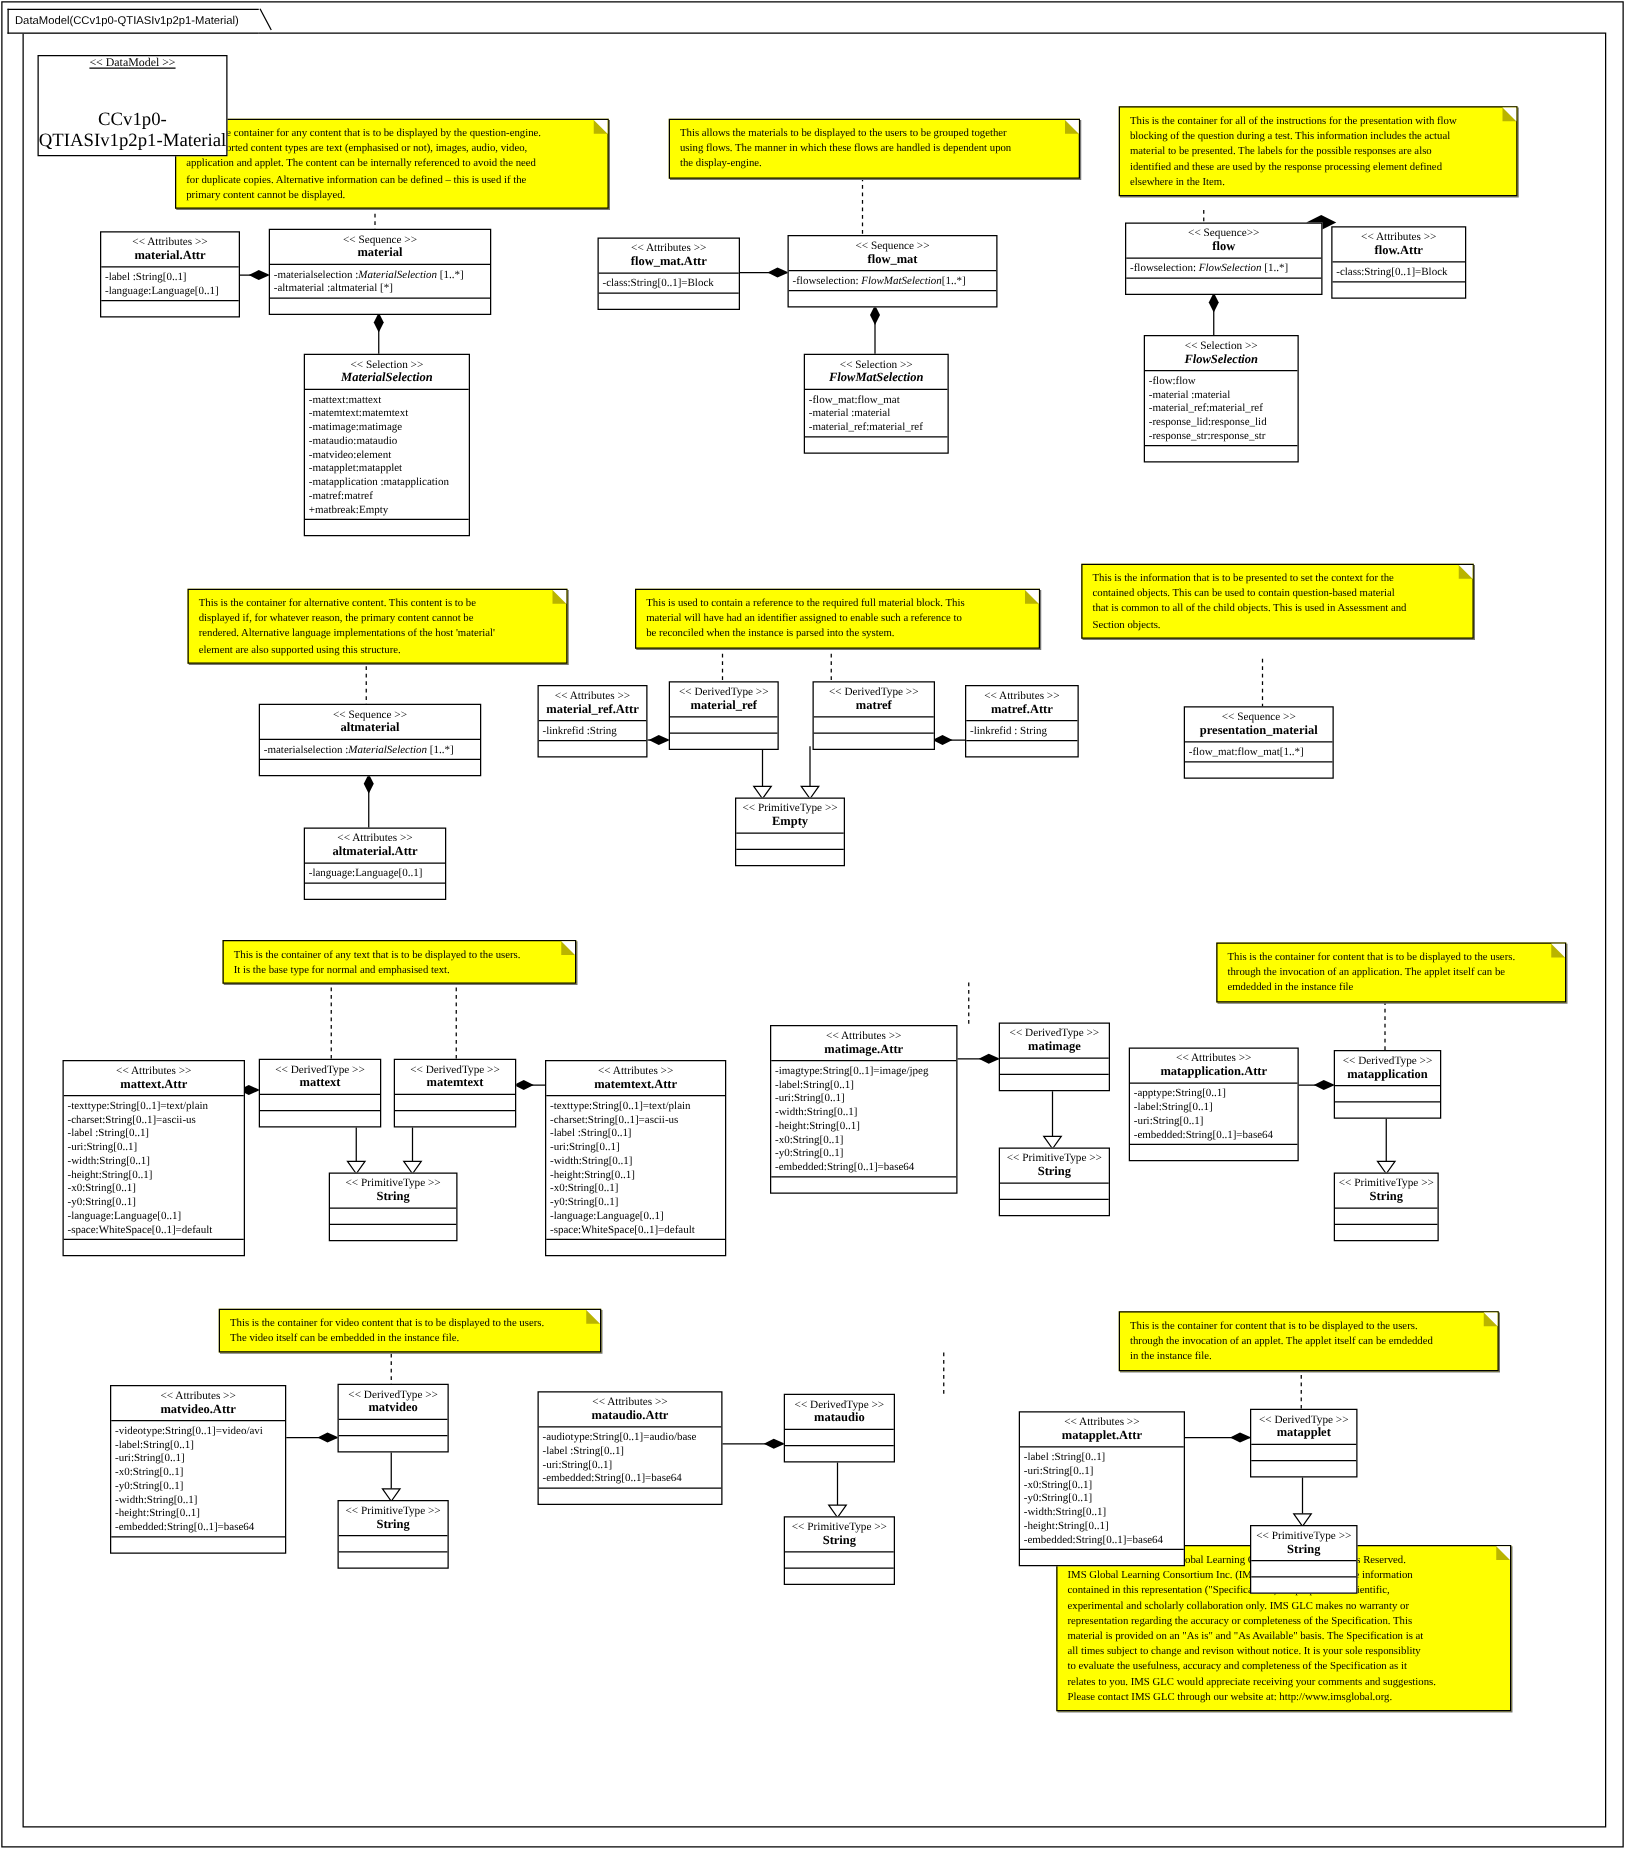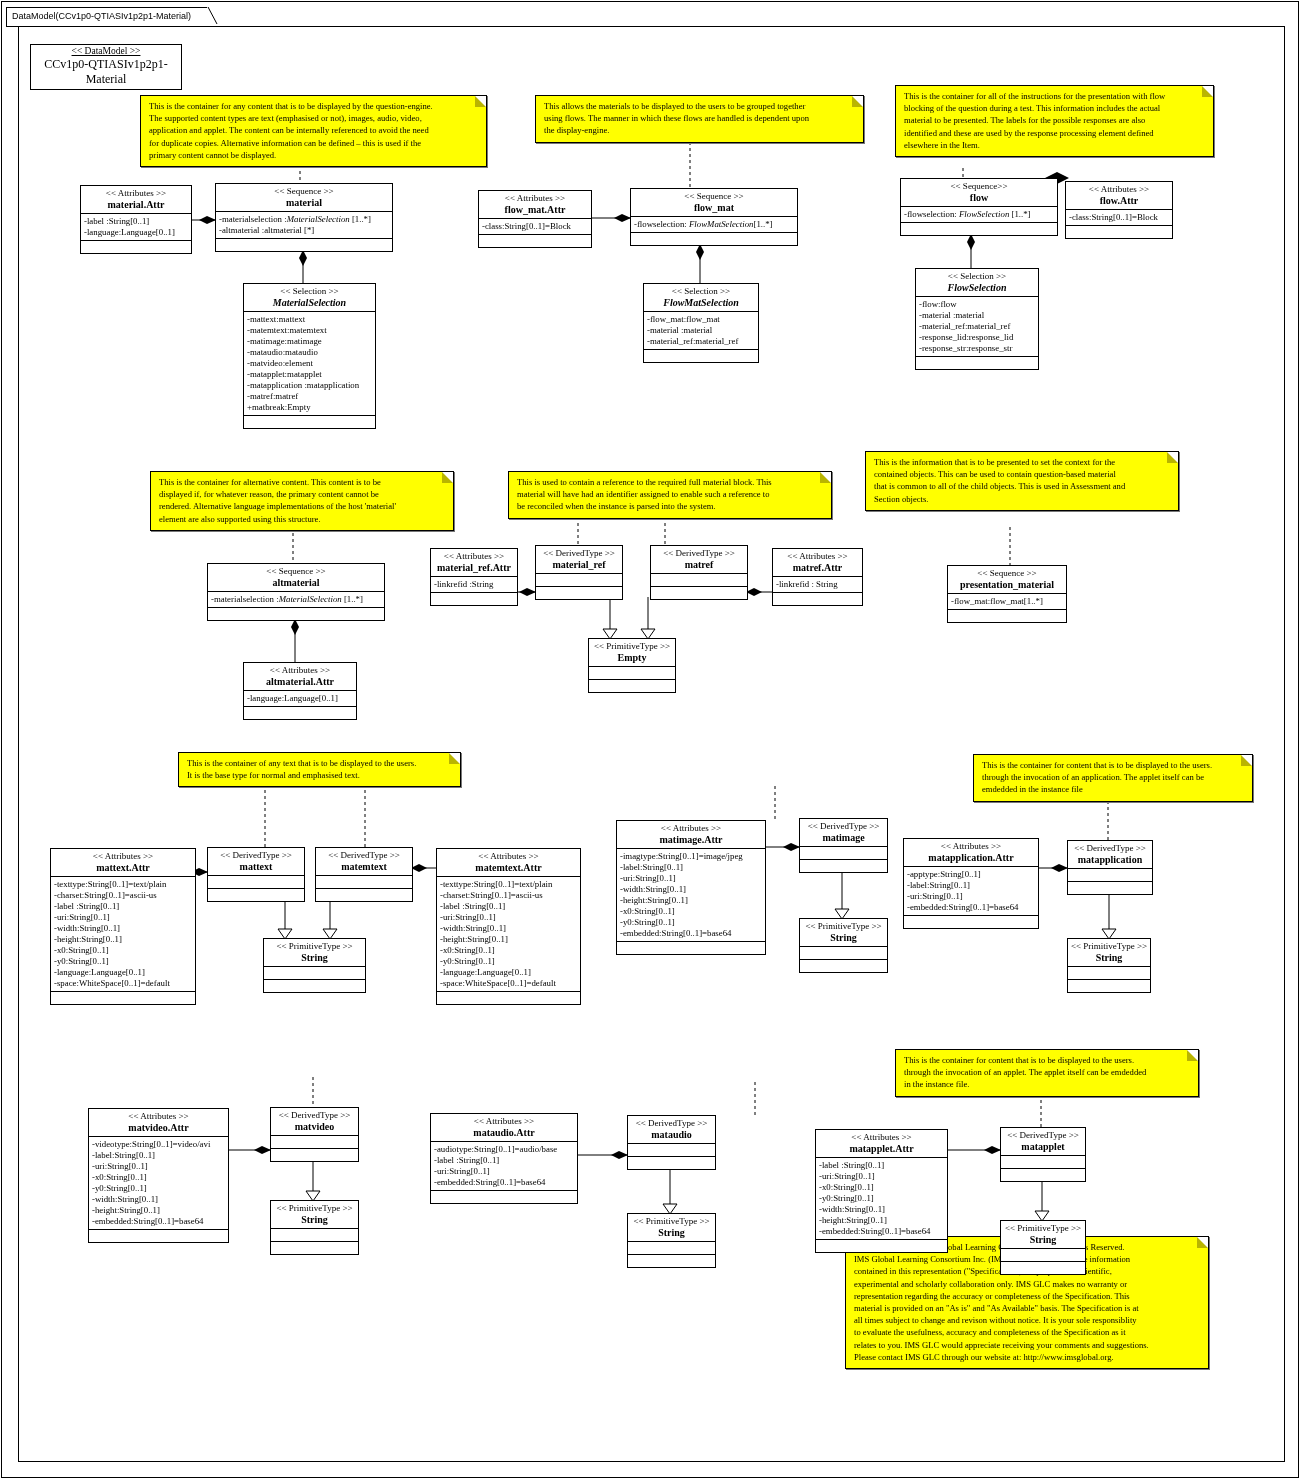"CCv1p0-QTIASIv1p2p1-Material" #dm-box .dmname { font-size: 12px -> 15px; margin-top: none -> 31px }
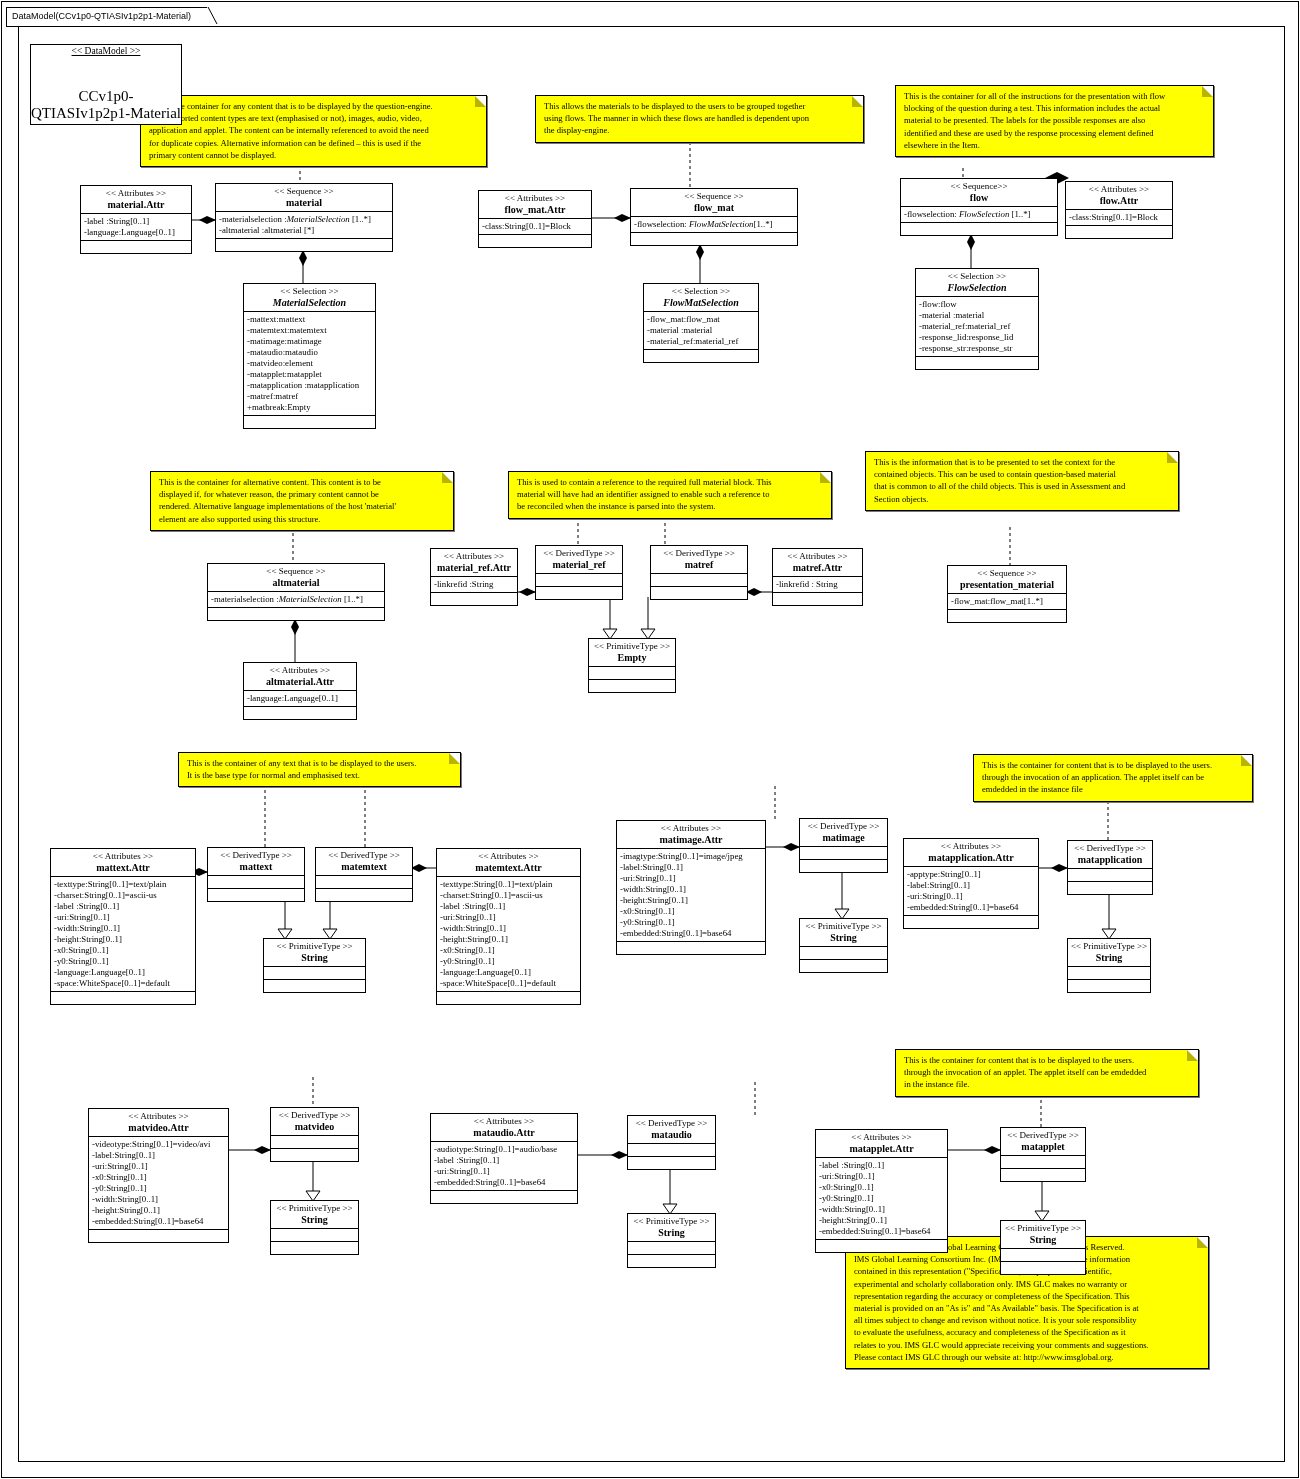"This is the container for video" div.note { html: none -> <div> <div></div> <div>This is the container for video content that is to be displayed to the users. The video itself can be embedded in the instance file.</div> </div> }
